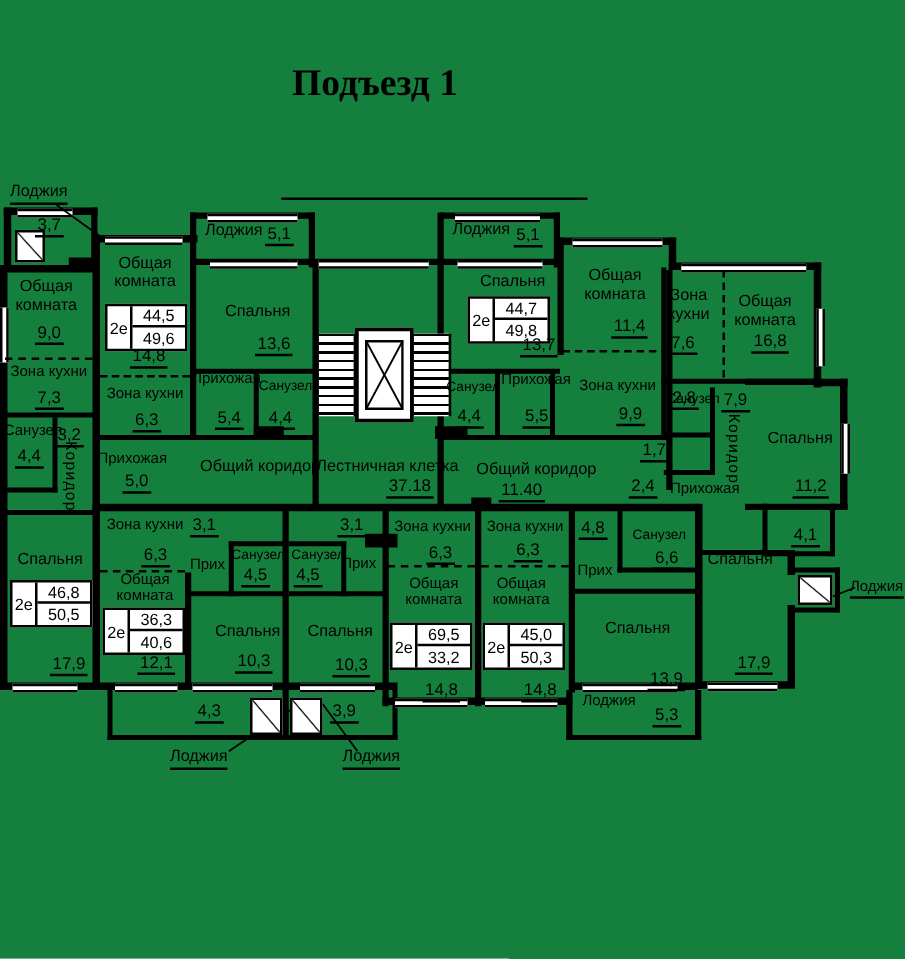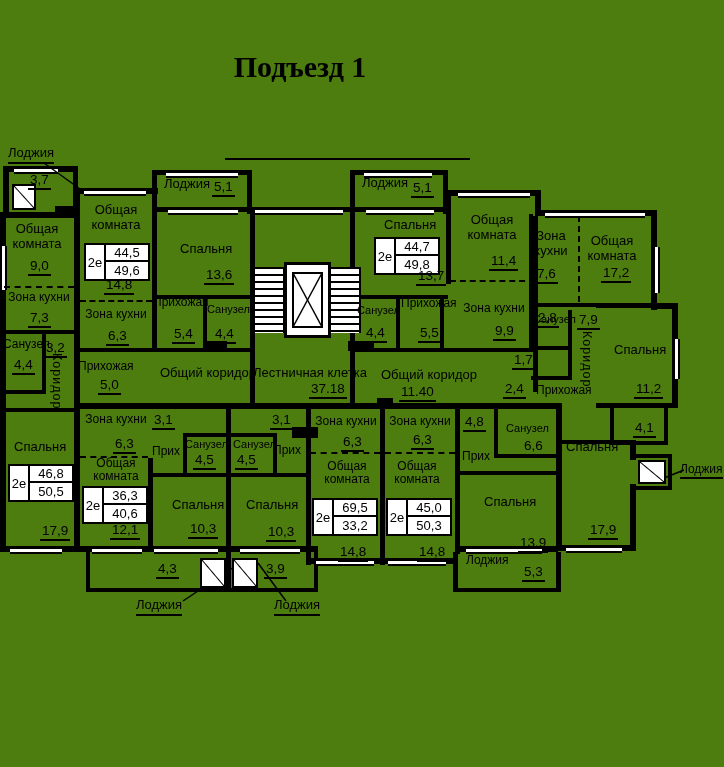"Подъезд 1" #plan { background: #4d7c0f -> #15803d }
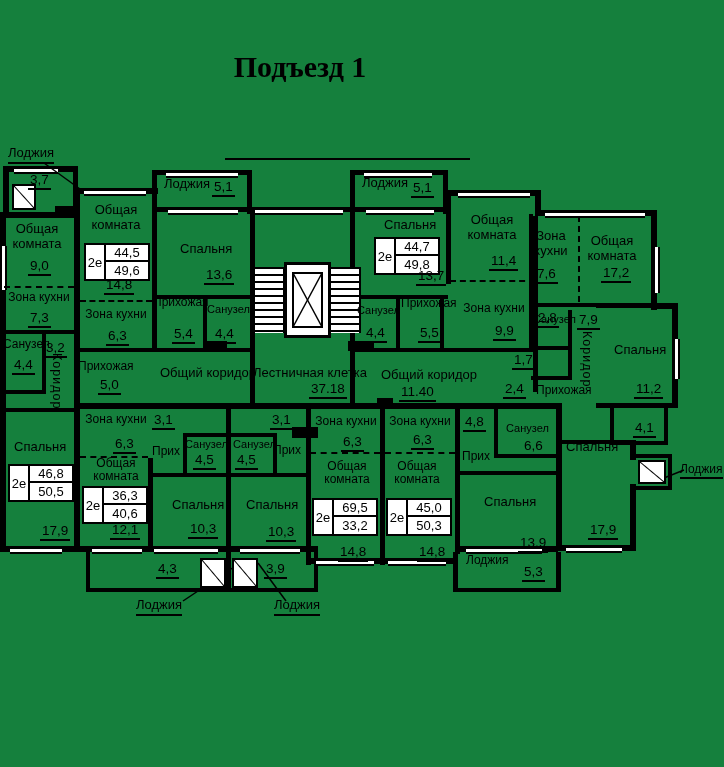"17,2" div.ar { text: 17,2 -> 16,8 }
